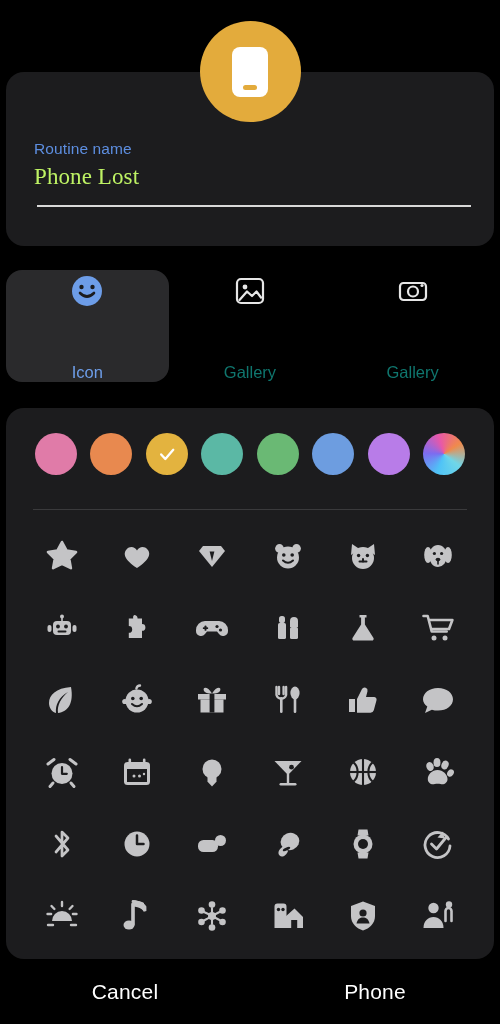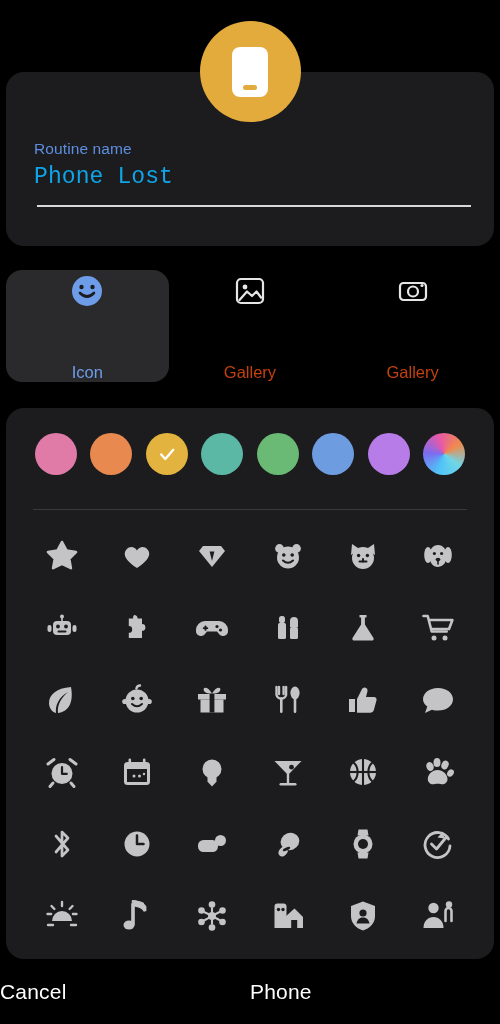"Phone Lost" .routine-value { color: #0ea5e9 -> #bef264; font-family: Liberation Mono, monospace -> Liberation Serif, serif }
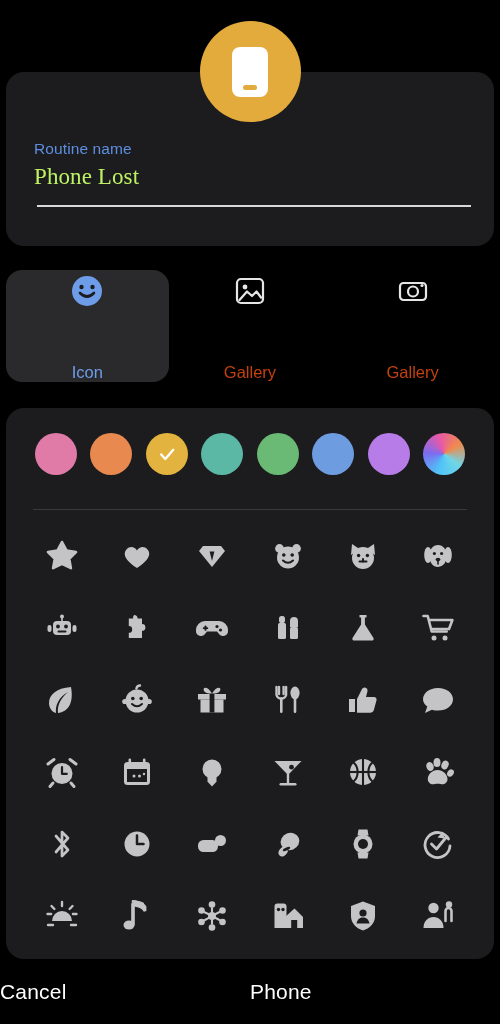"Gallery" .tab-label { color: #c2410c -> #0f766e }
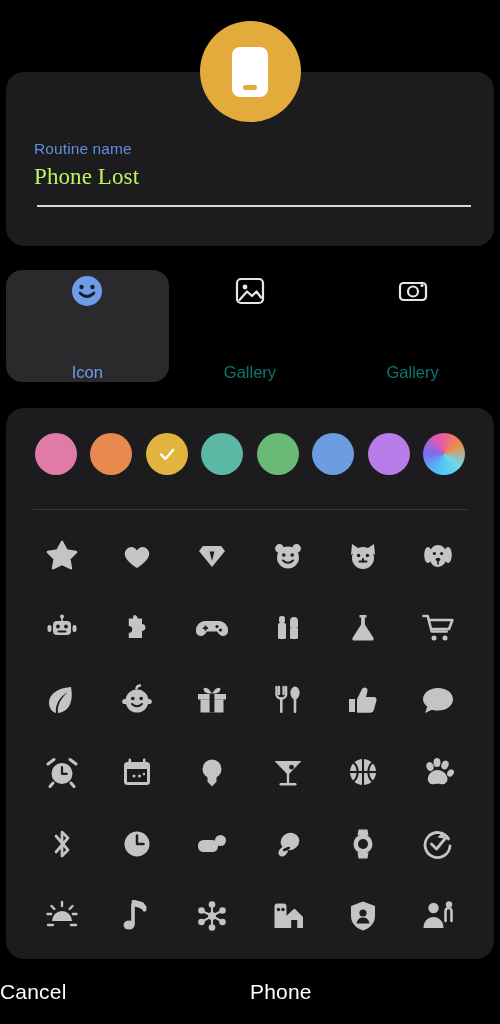"Cancel" .footer-btn { text-align: left -> center }
